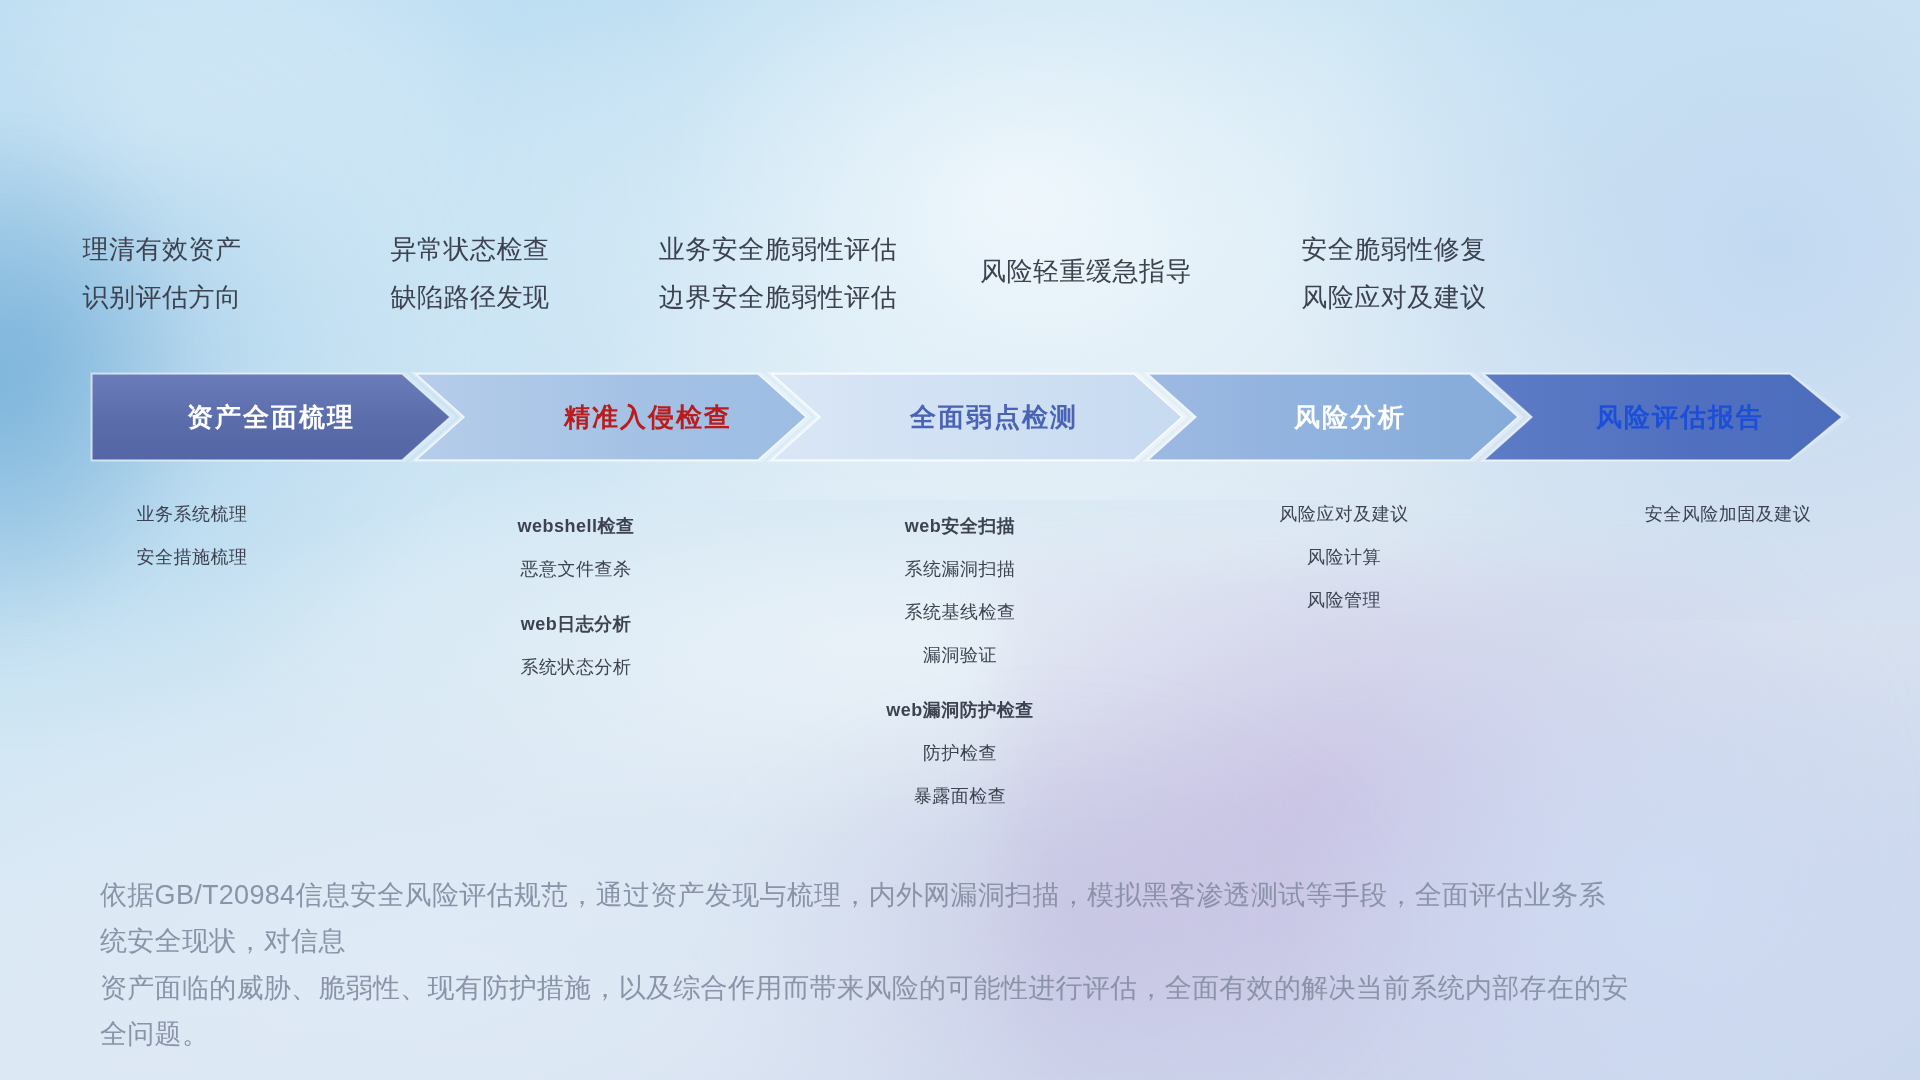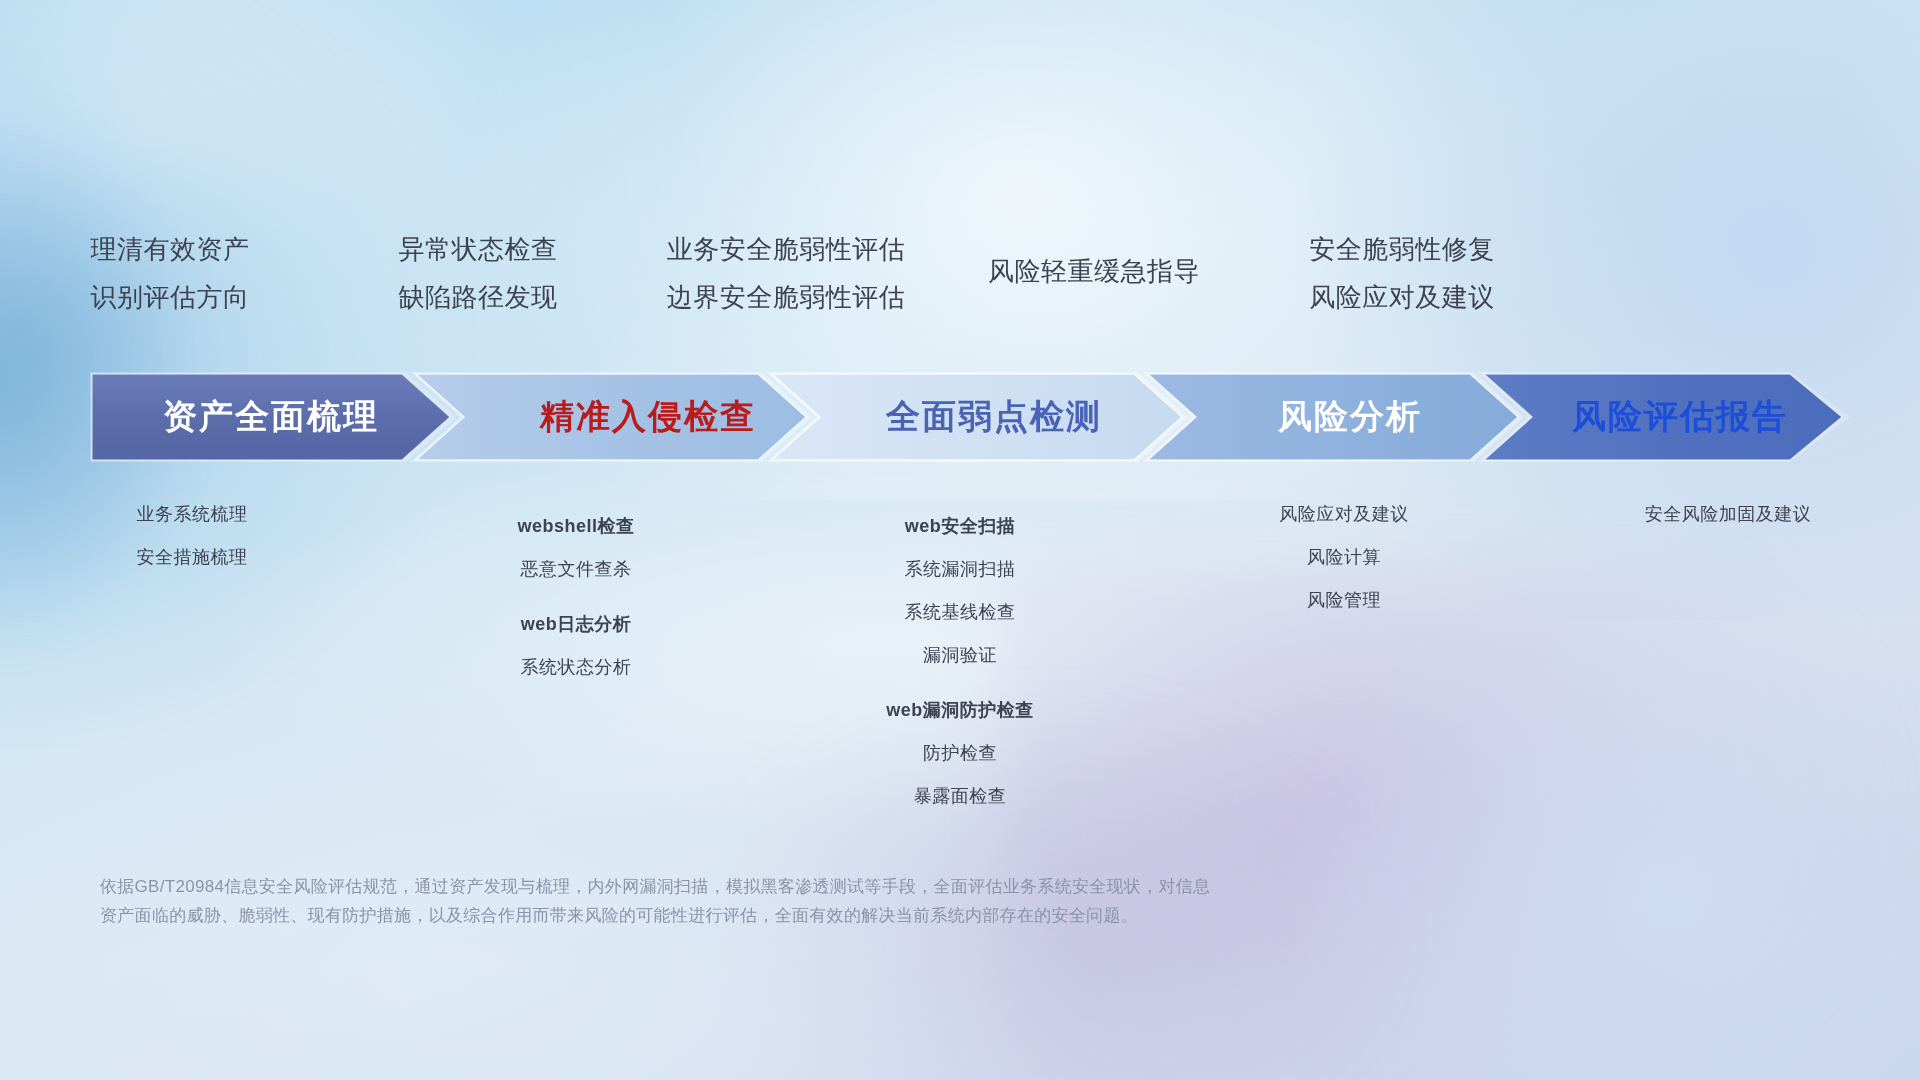"理清有效资产" #top-row { left: 16px -> 8px }
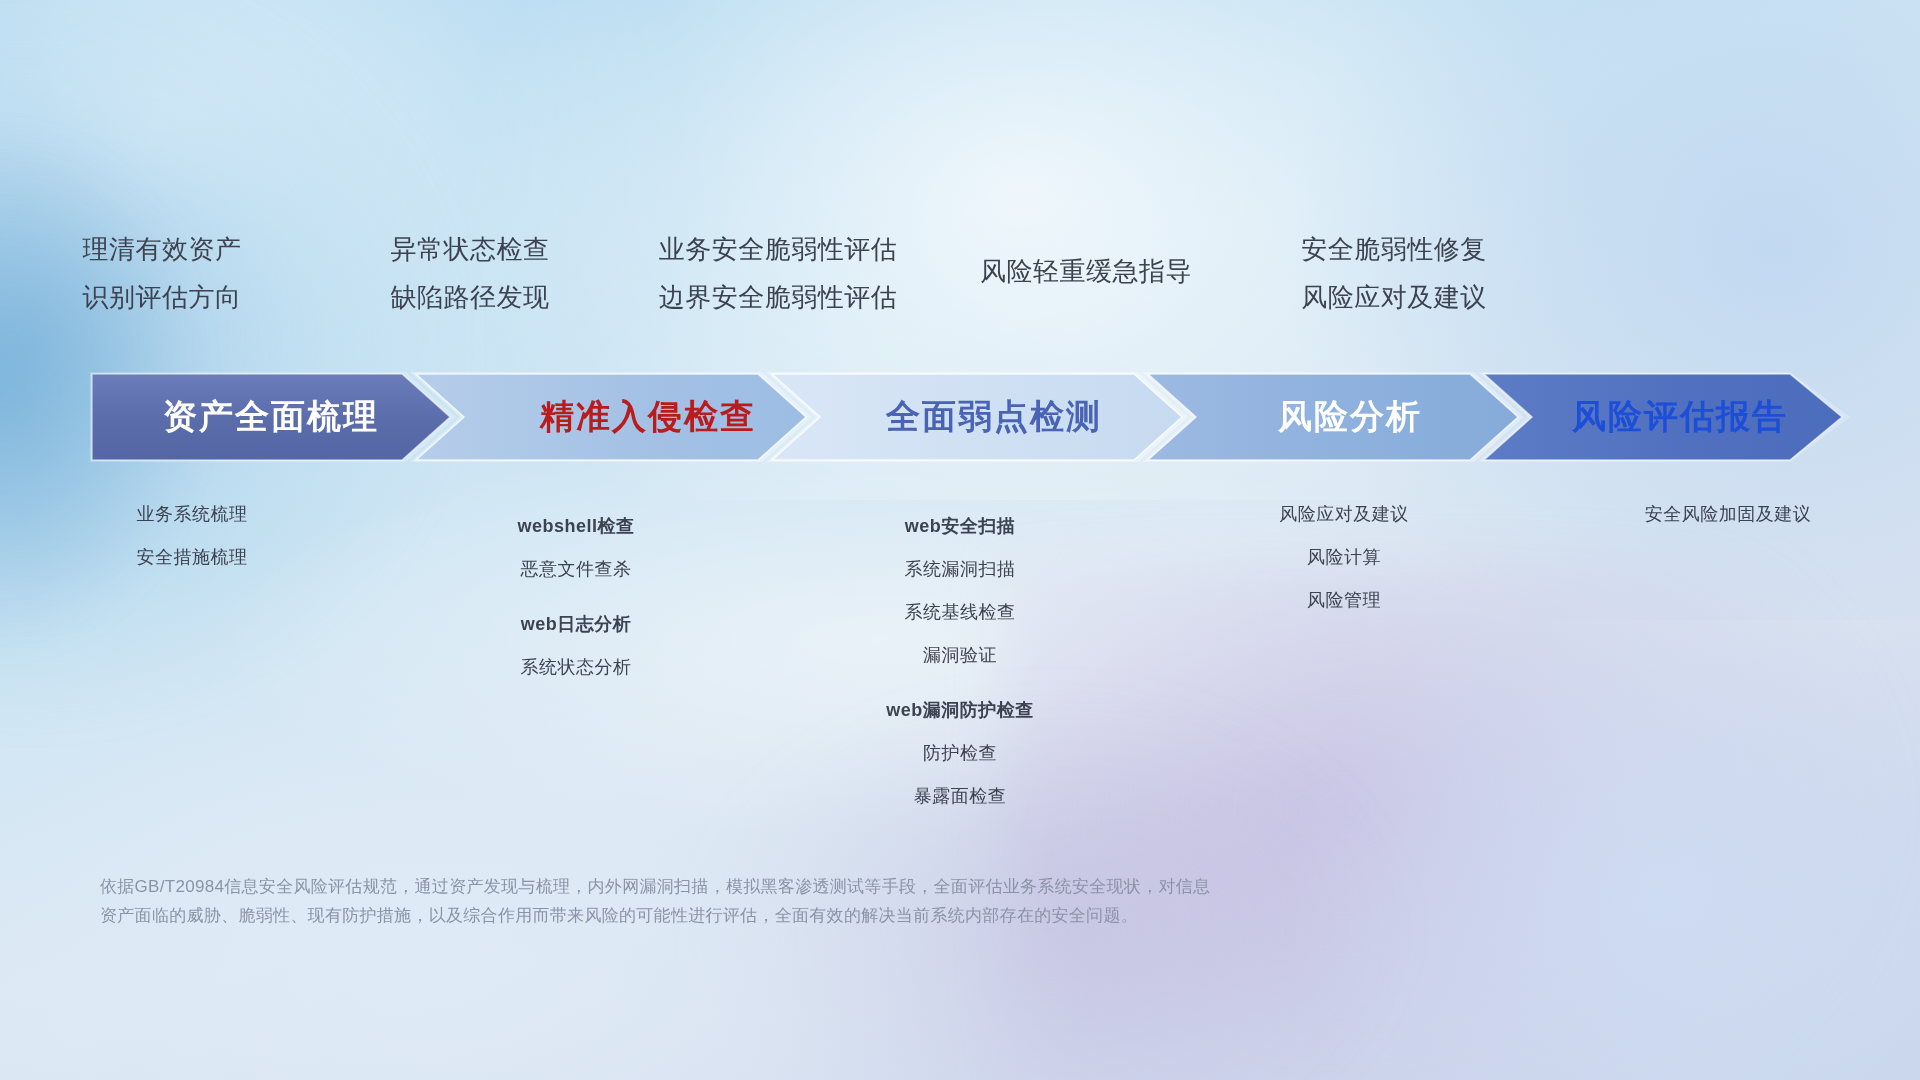"资产全面梳理" .chev-label { font-size: 34px -> 26px }
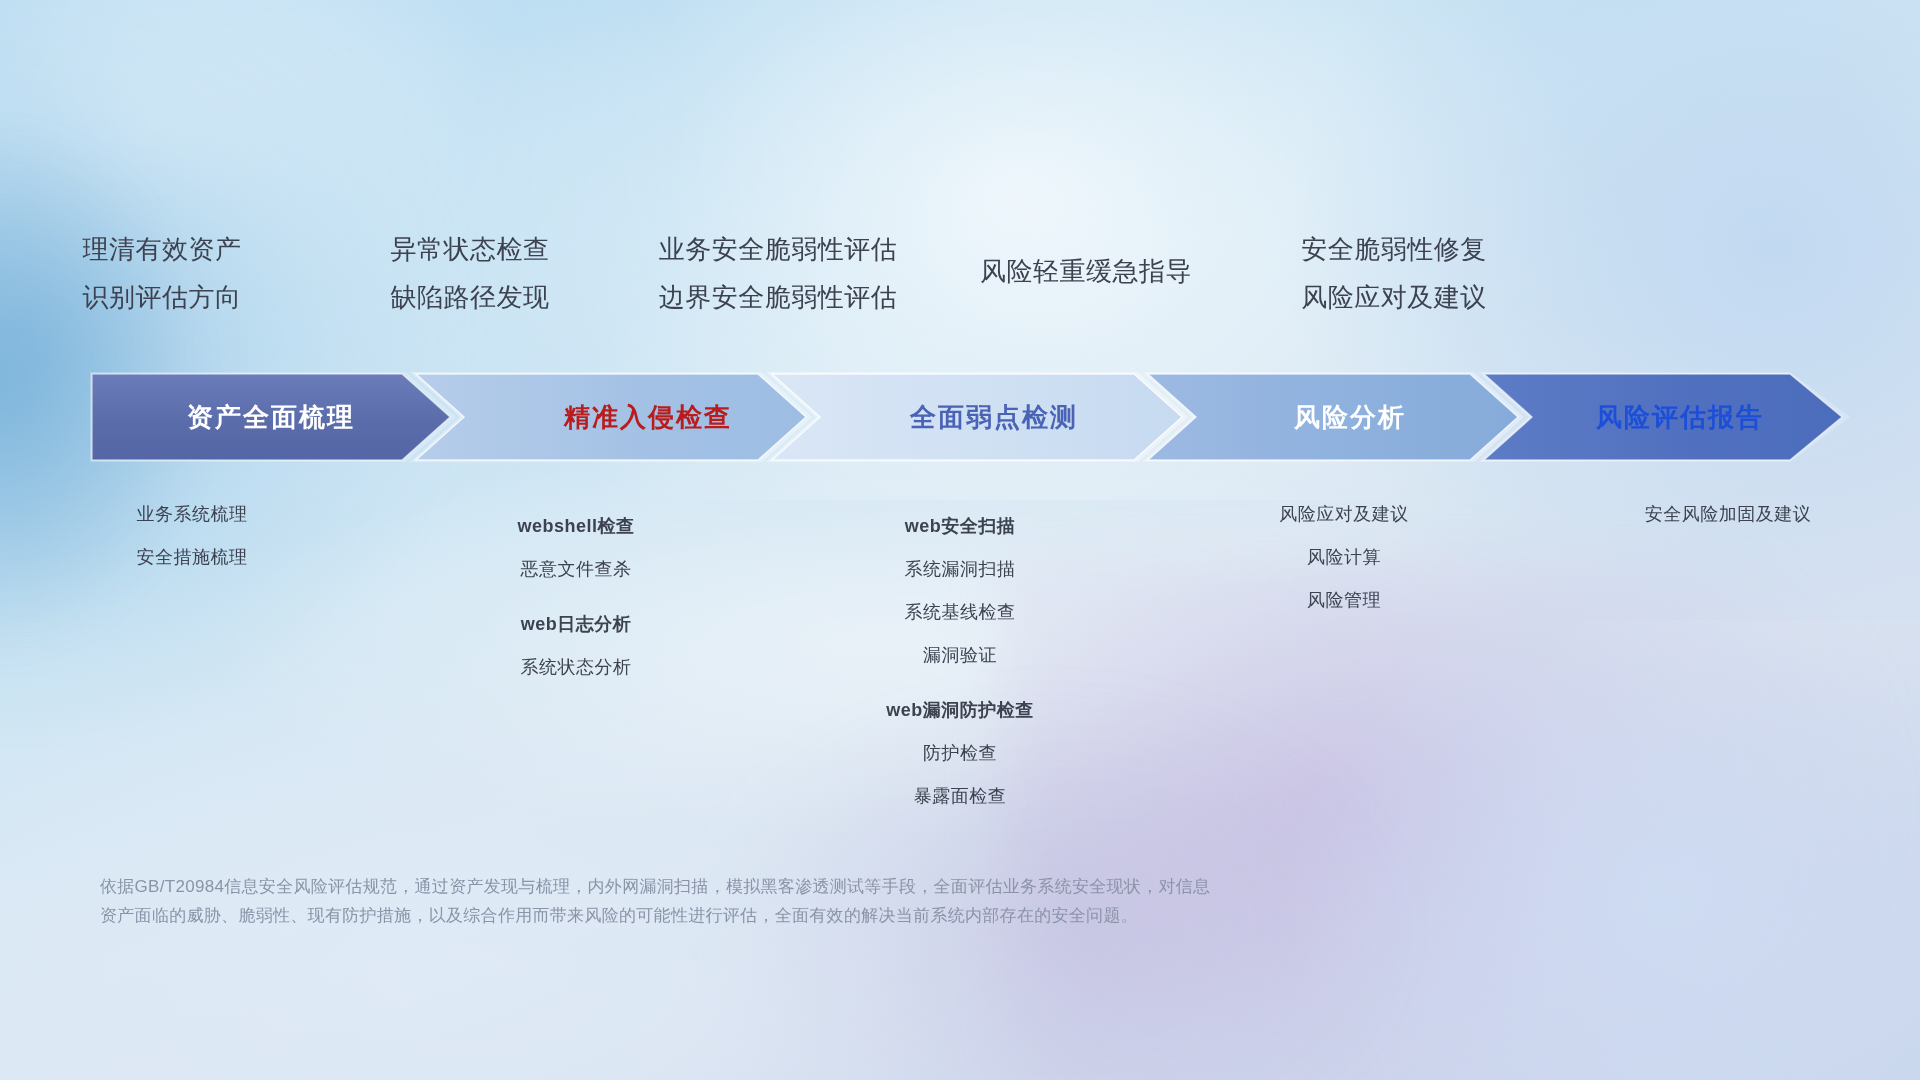"依据GB/T20984信息安全风险评估规范，通过资产发现与梳理，内外网漏洞扫描，" #footer { font-size: 17px -> 27px }
